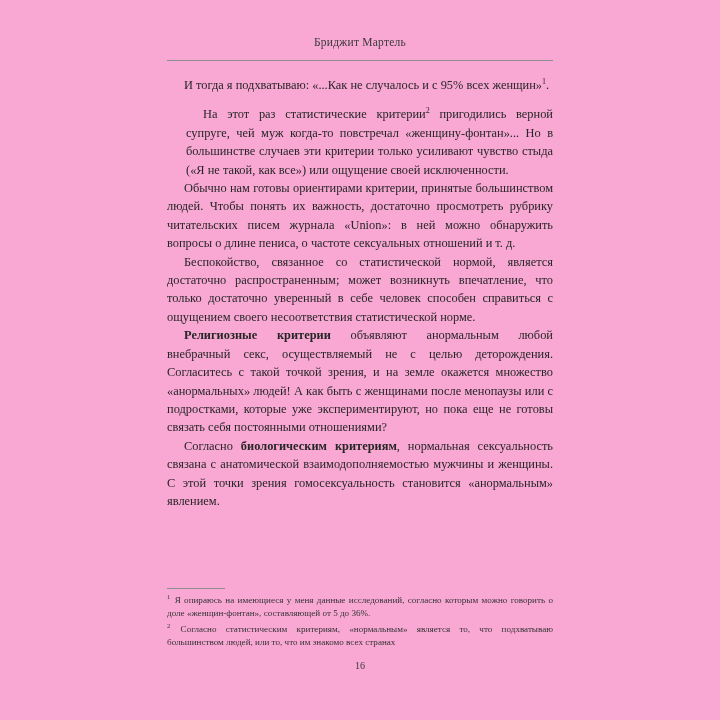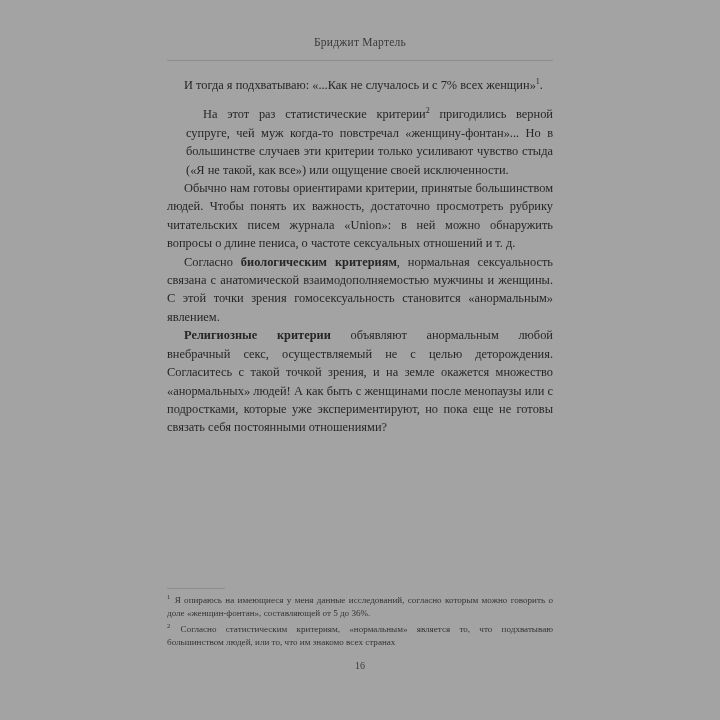"Бриджит Мартель" .page { background: #a3a3a3 -> #f9a8d4 }
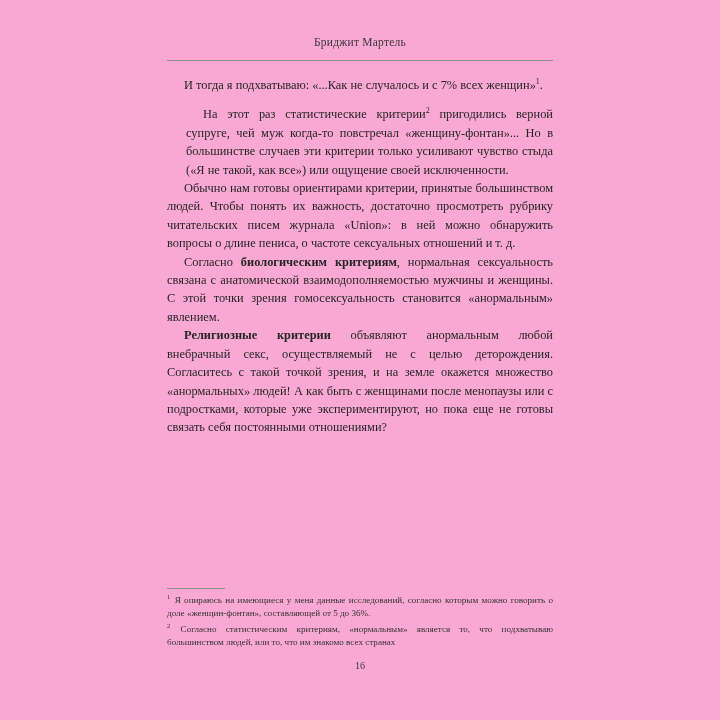"И тогда я подхватываю: «...Как" span { text: 7% -> 95% }
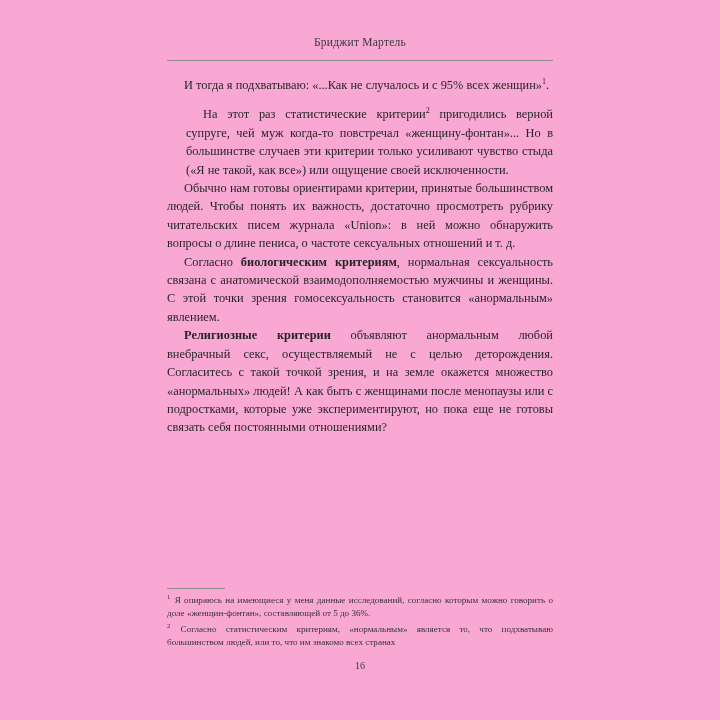"Беспокойство, связанное со" p.para { html: none -> <p><span>Беспокойство, связанное со статистической нормой, является достаточно распространенным; может возникнуть впечатление, что только достаточно уверенный в себе человек способен справиться с ощущением своего несоответствия статистической норме.</span></p> }
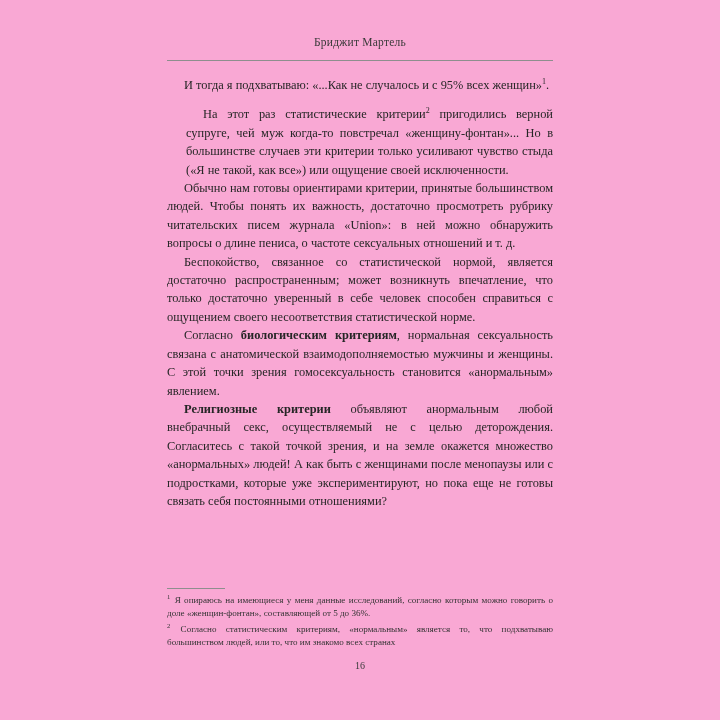"Согласно биологическим критериям," p.para { order: before "Религиозные критерии объявляют" -> after "Религиозные критерии объявляют" }
